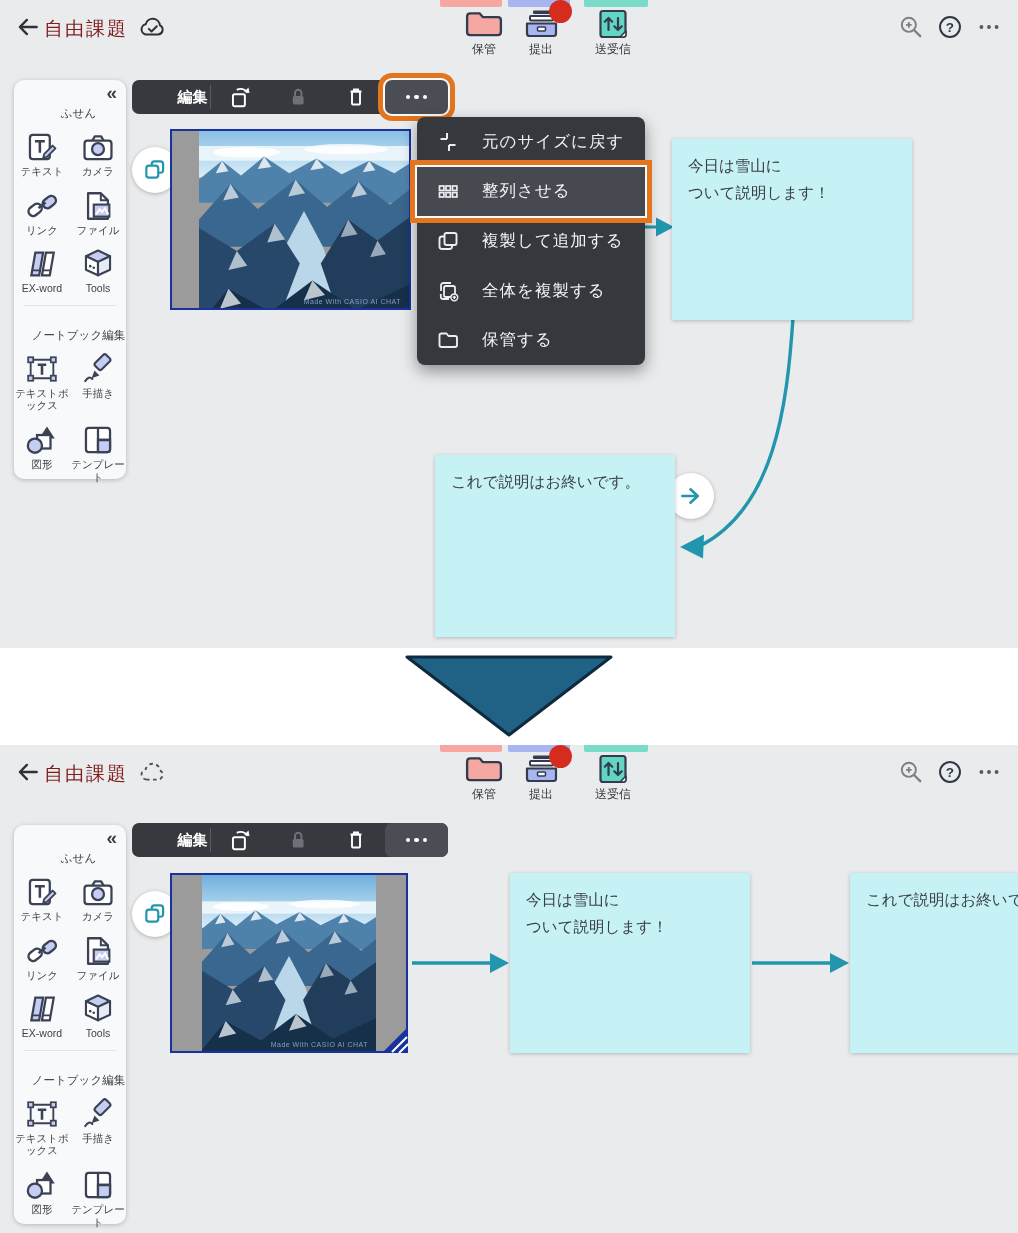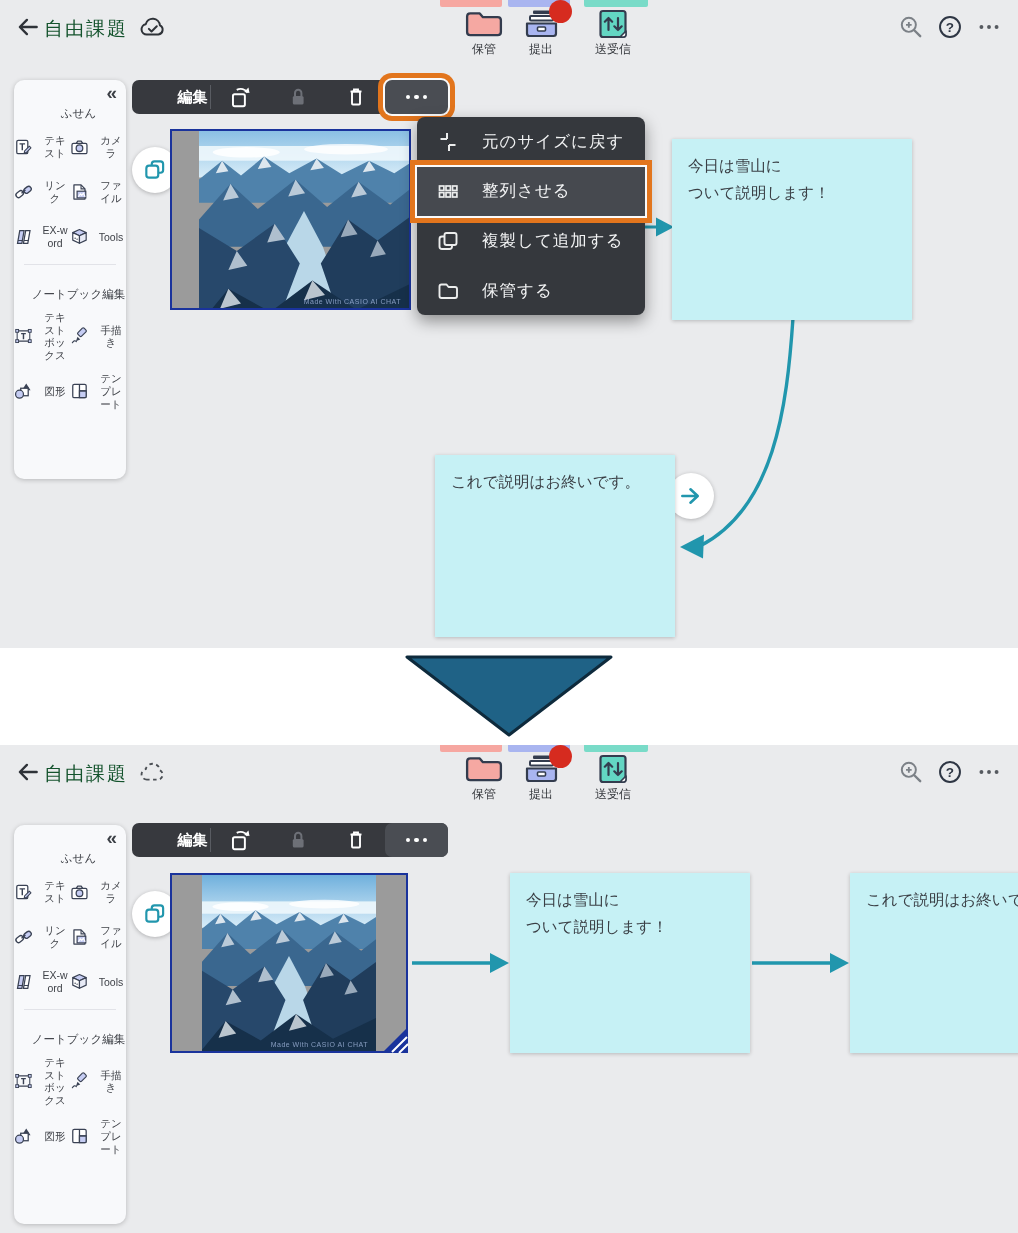"自由課題" .hdr-title { color: #14532d -> #7f1d1d }
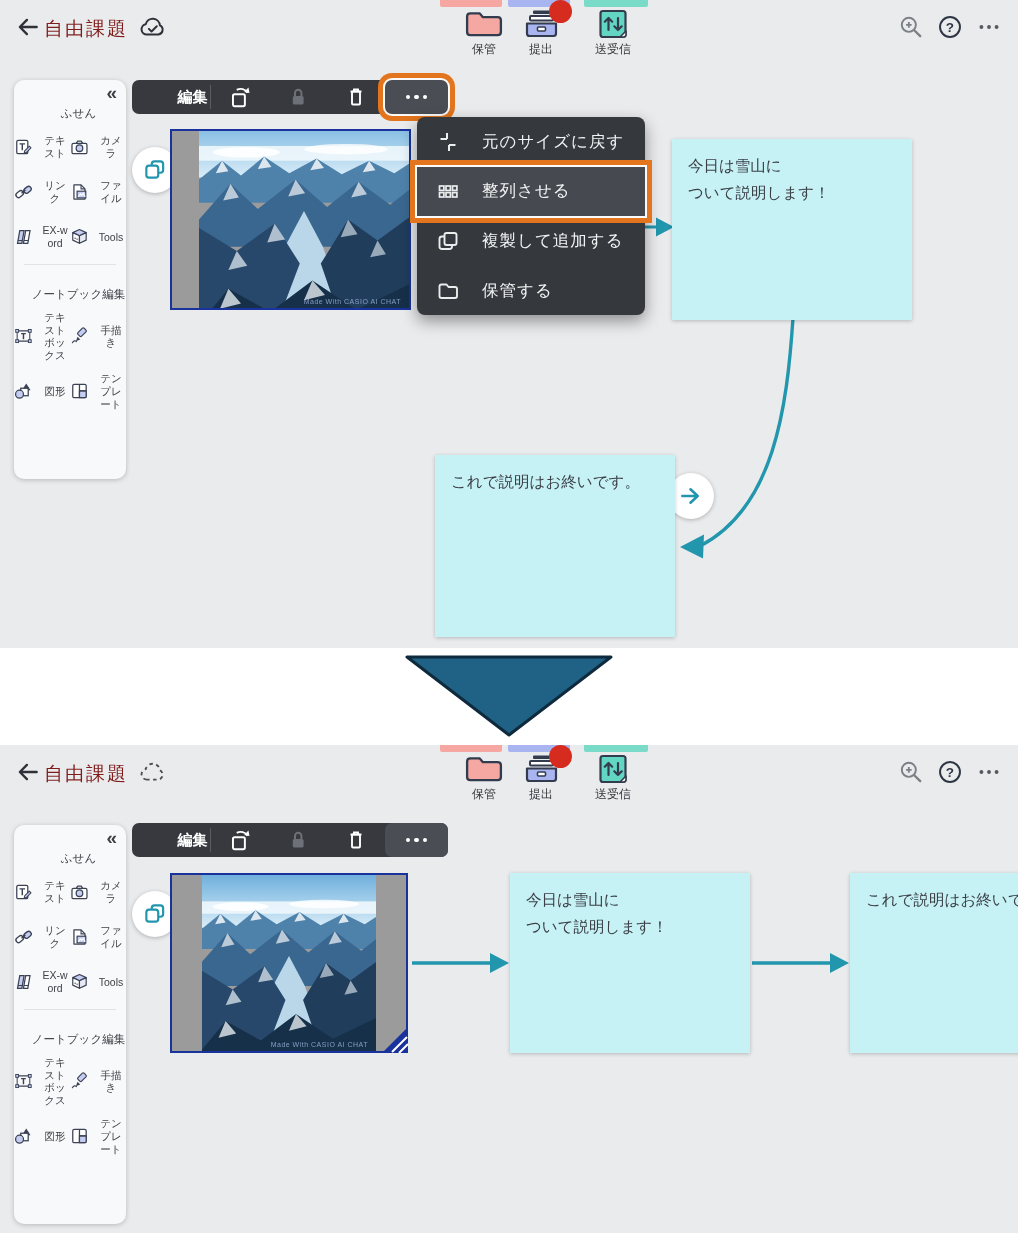"テキスト" .side-item { flex-direction: row -> column; gap: 7px -> 1px }
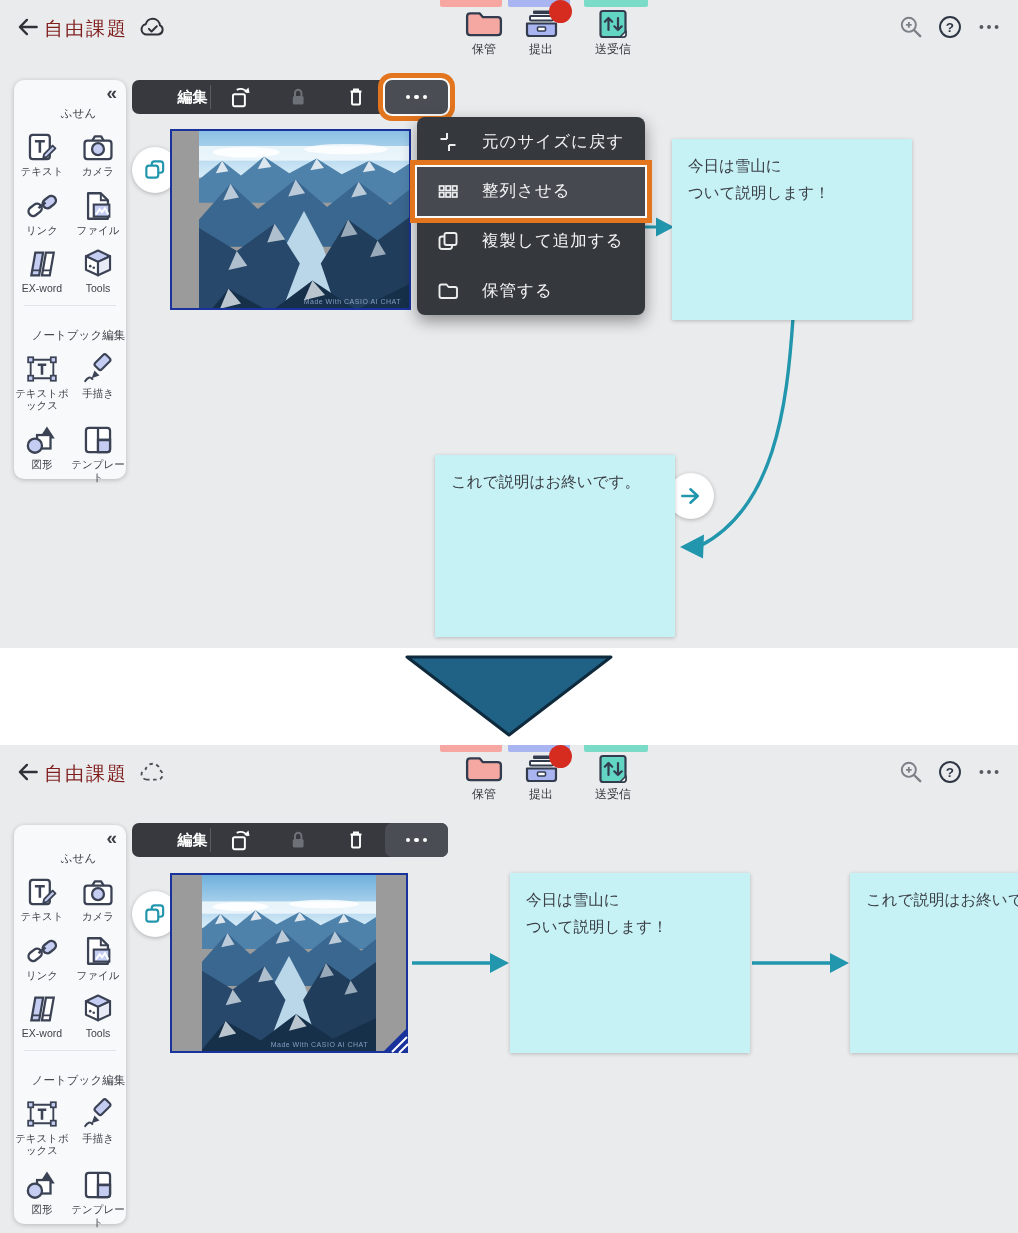"全体を複製する" button.menu-item { html: none -> <button> <svg> <path></path> <rect></rect> <path></path> <circle></circle> <path></path> </svg> <span>全体を複製する</span> </button> }
